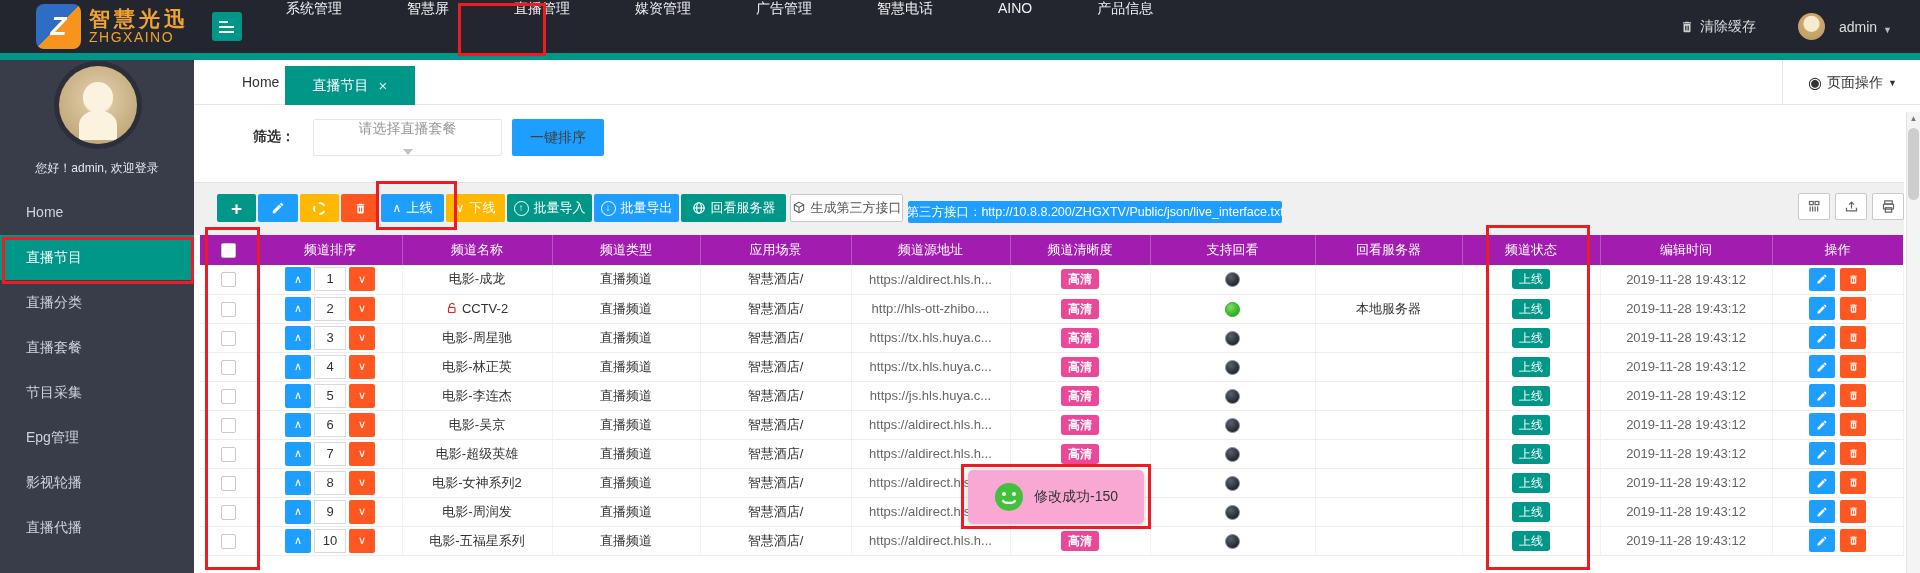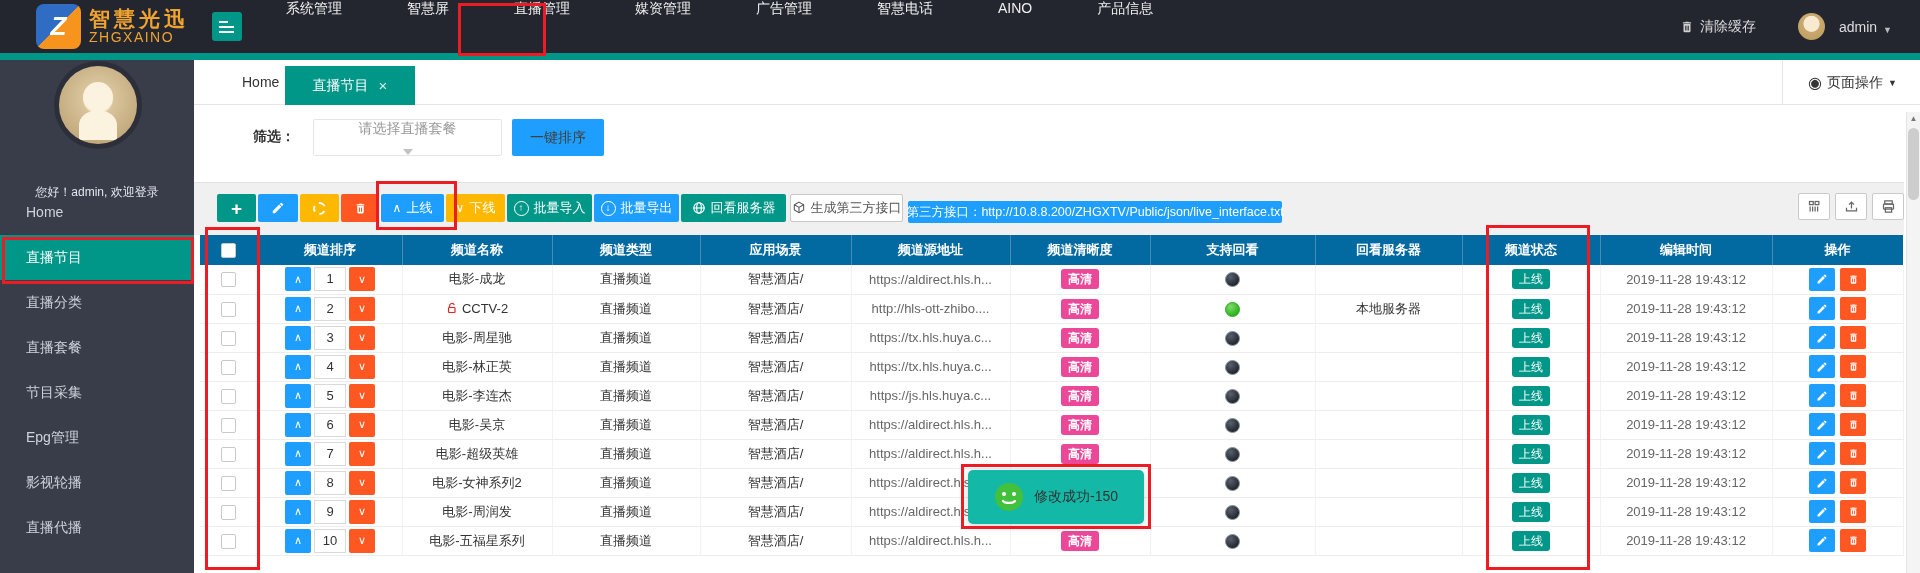"您好！admin, 欢迎登录" .greeting { margin-top: 24px -> none }
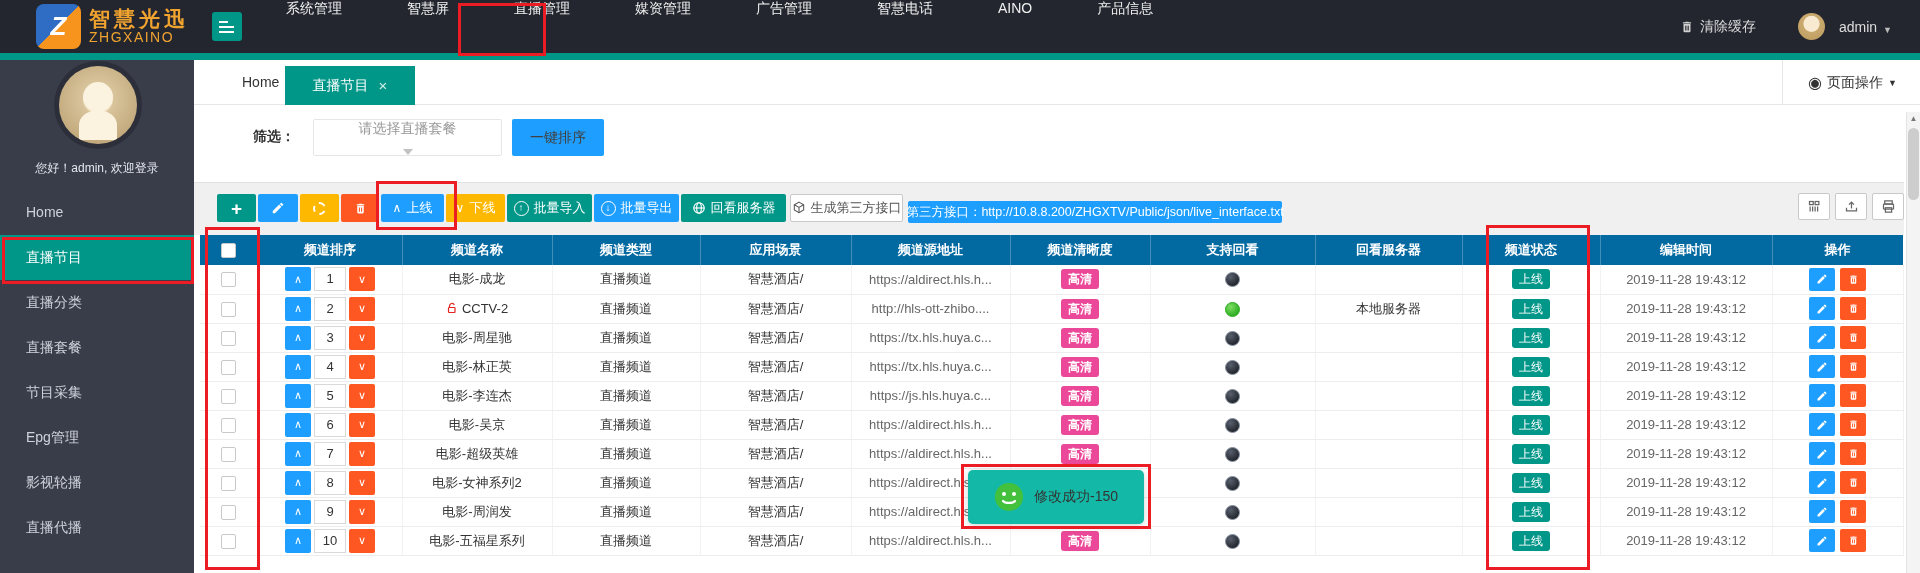"频道排序" th { background: #0369a1 -> #a21caf; font-weight: bold -> normal }
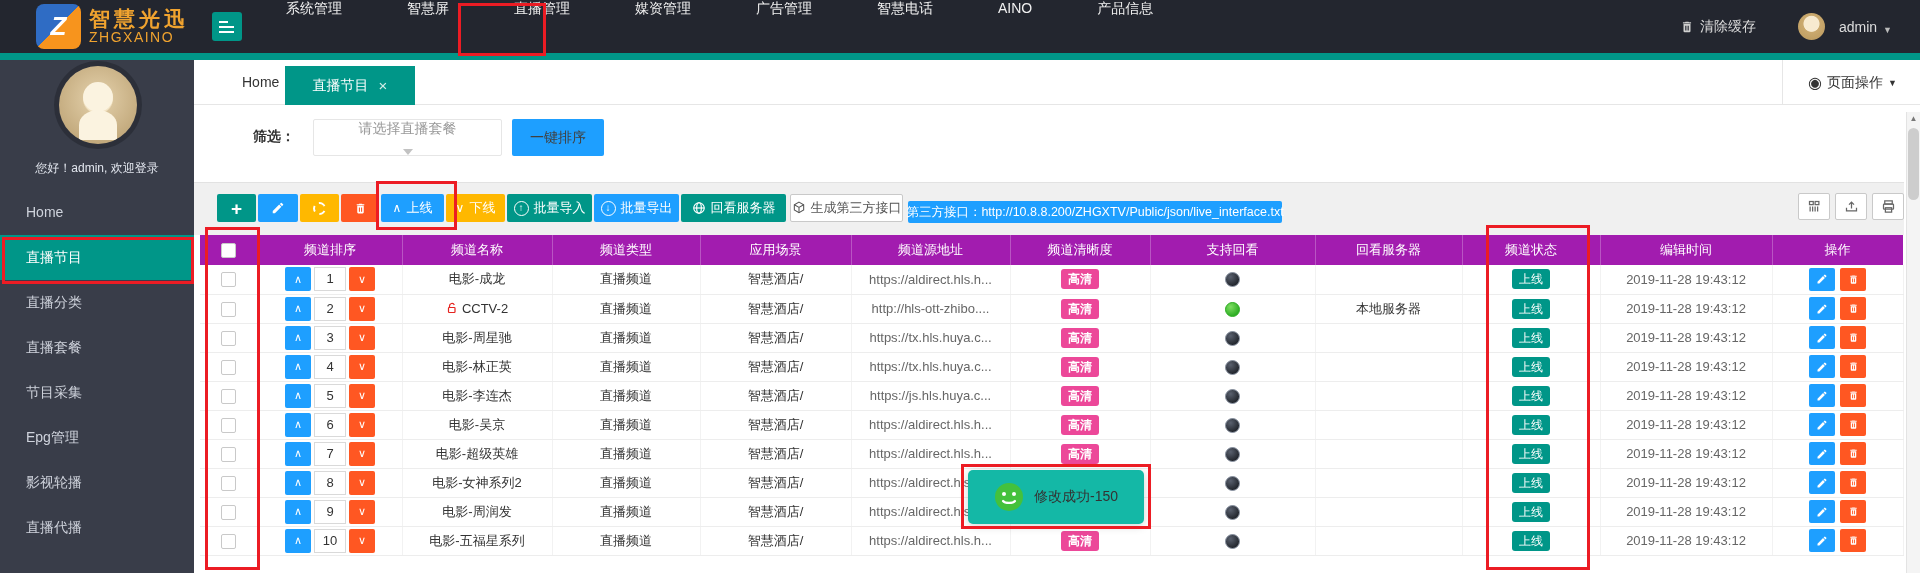"修改成功-150" .toast { background: #14b8a6 -> #f9a8d4 }
